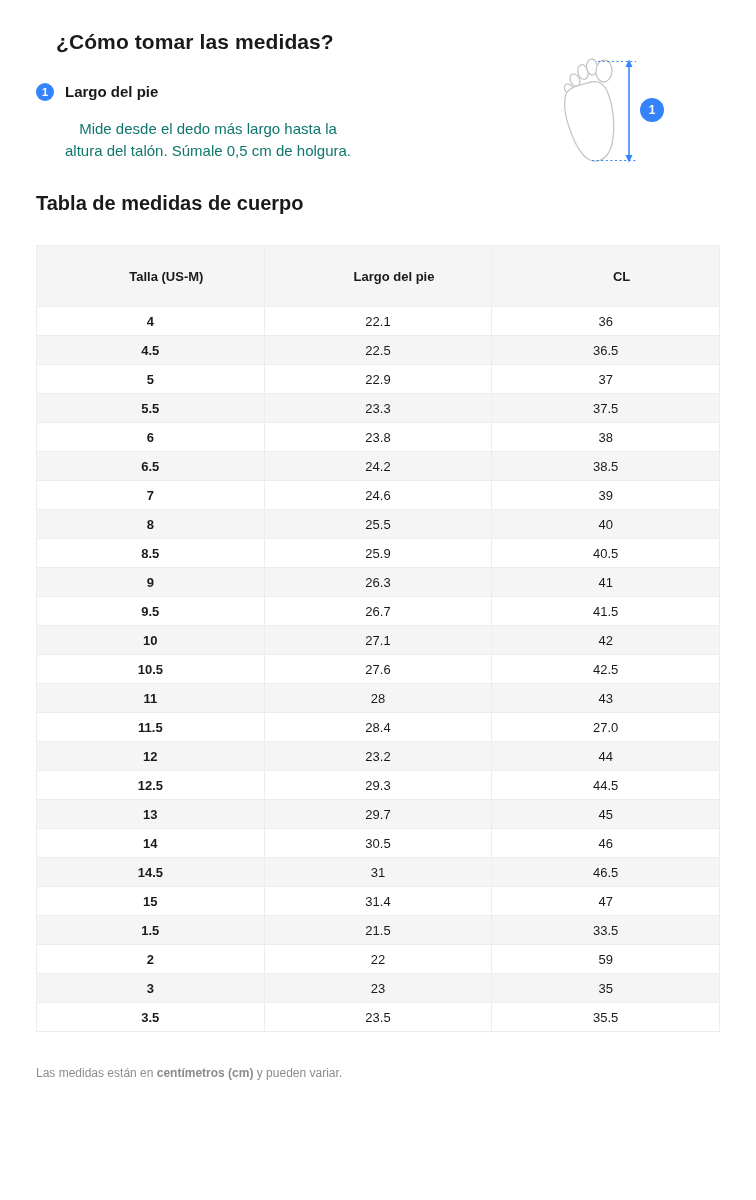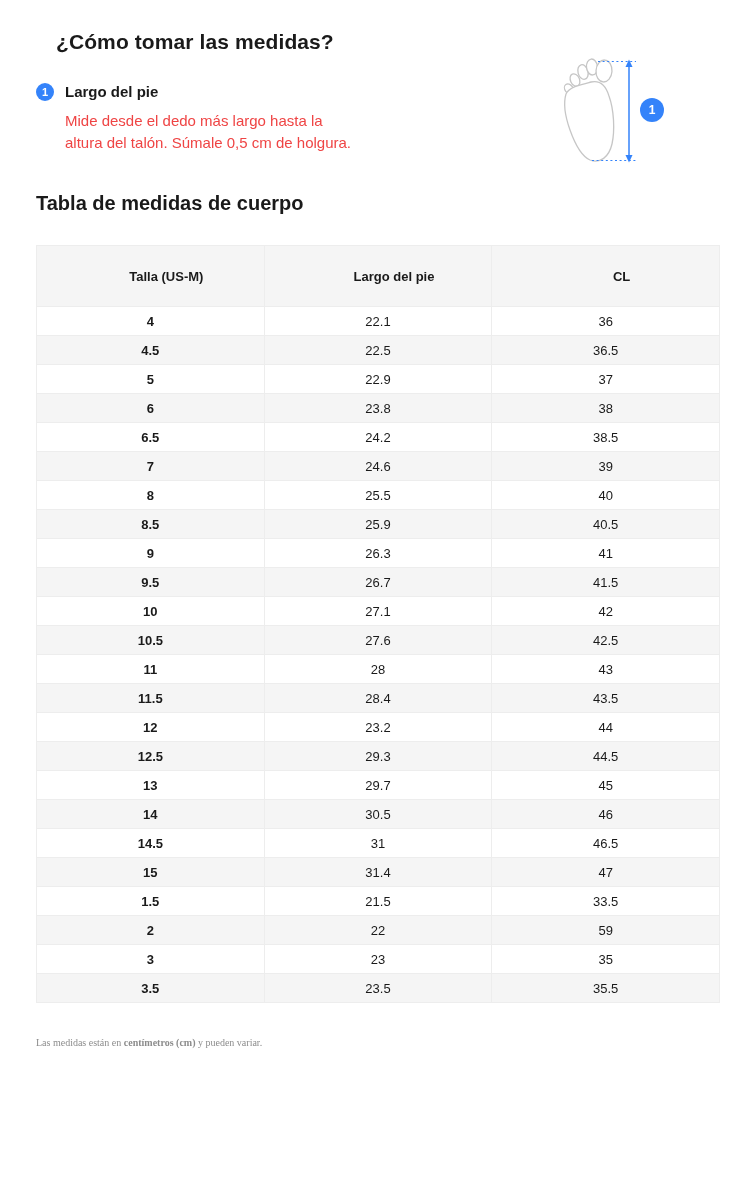"Mide desde el dedo más" .intro-desc { color: #ef4444 -> #0f766e; margin-top: 8px -> 16px; text-align: none -> center }
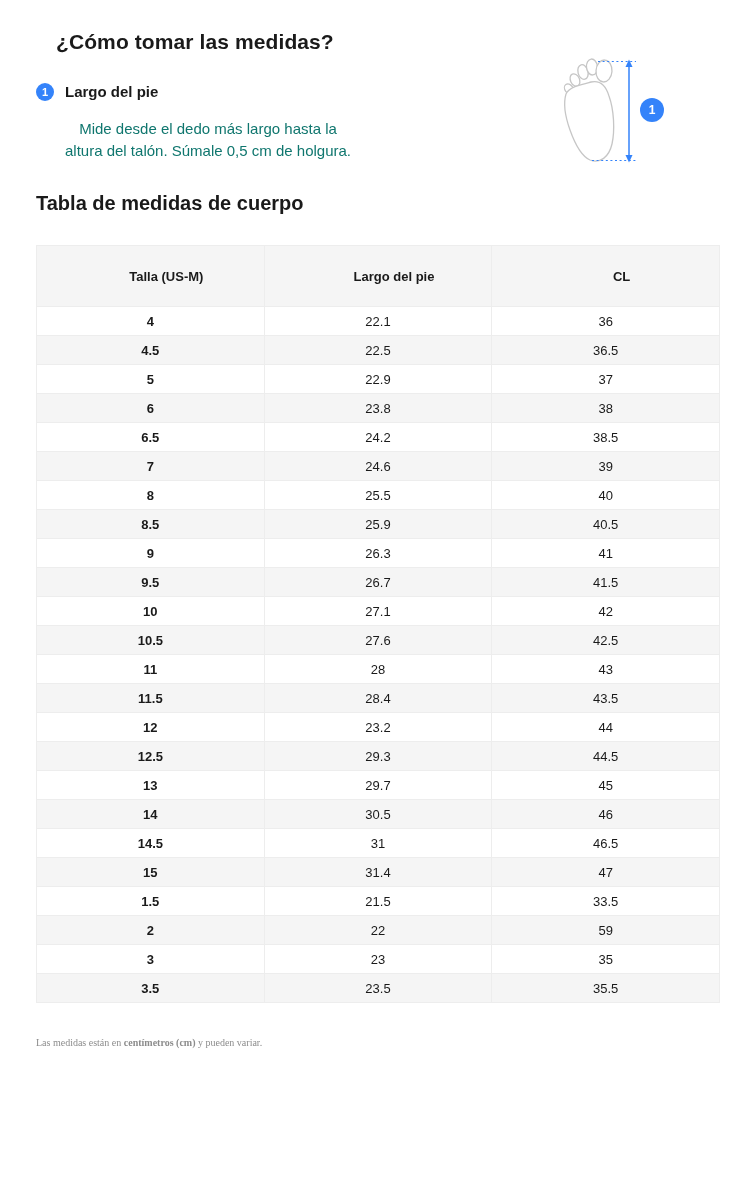"5.5" tr { html: none -> <tr> <td>5.5</td> <td>23.3</td> <td>37.5</td> </tr> }
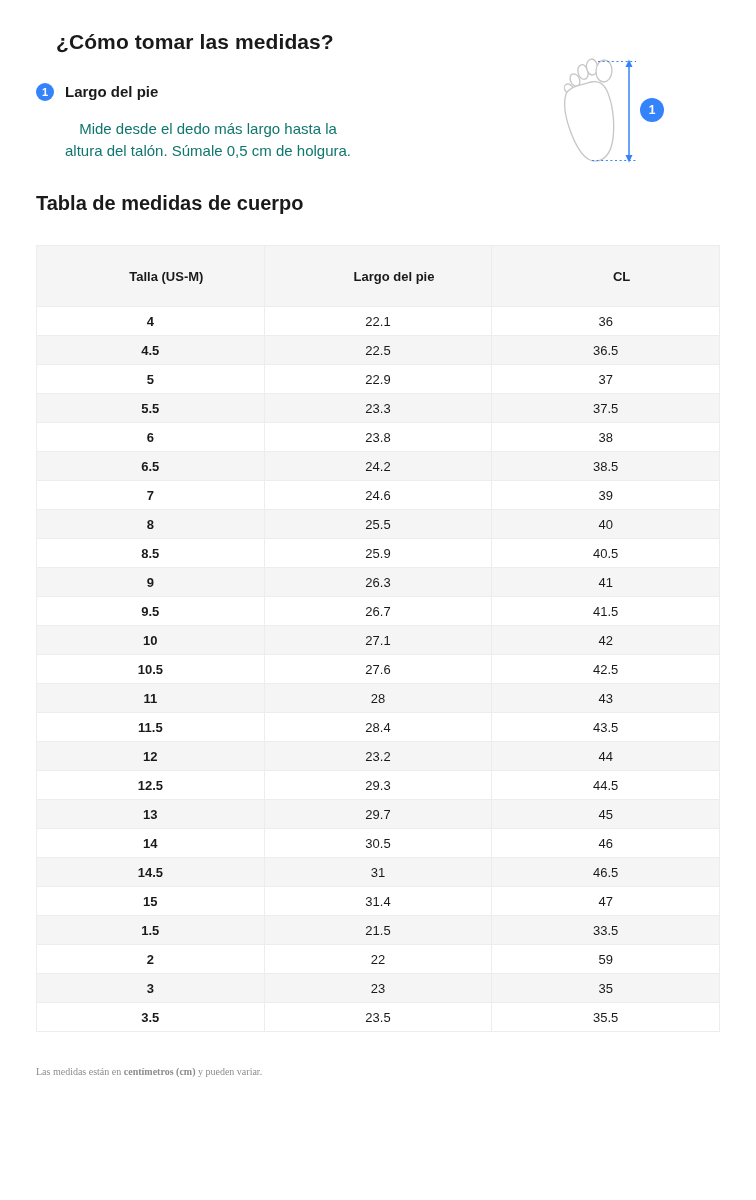"43.5" td { text: 43.5 -> 27.0 }
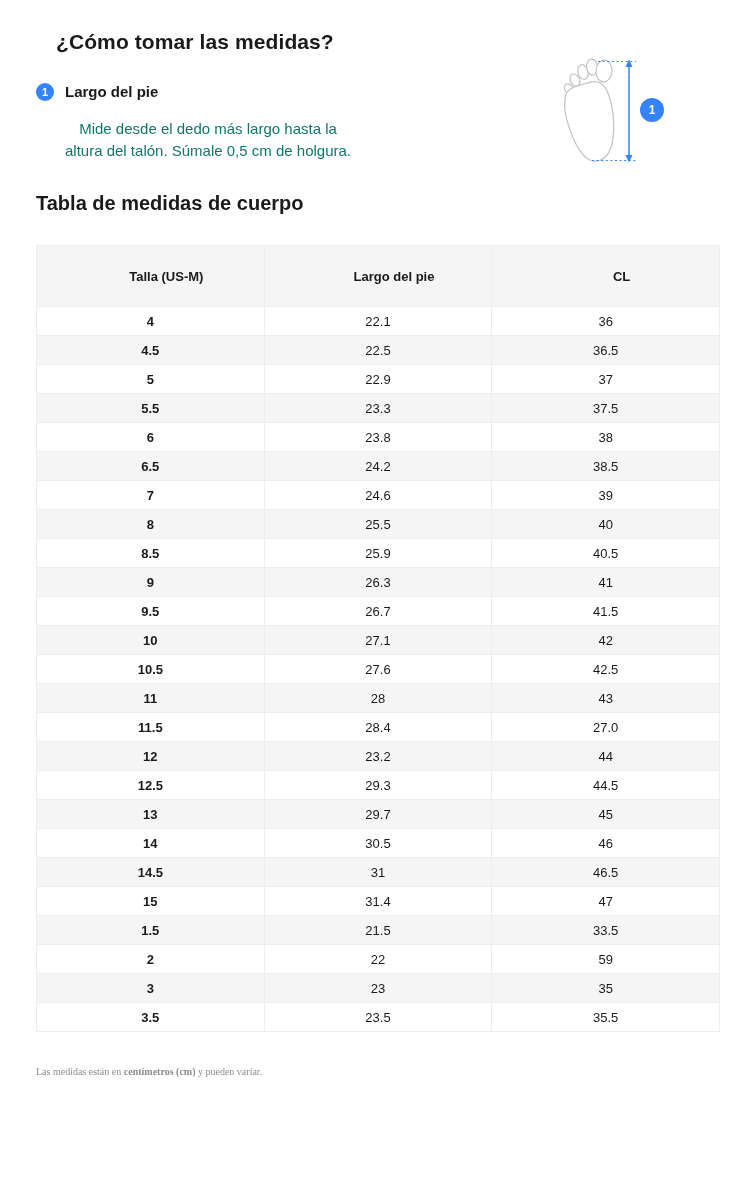"Las medidas están en centímetros" .footnote { font-family: Liberation Serif, serif -> none; font-size: 10px -> 12px }
